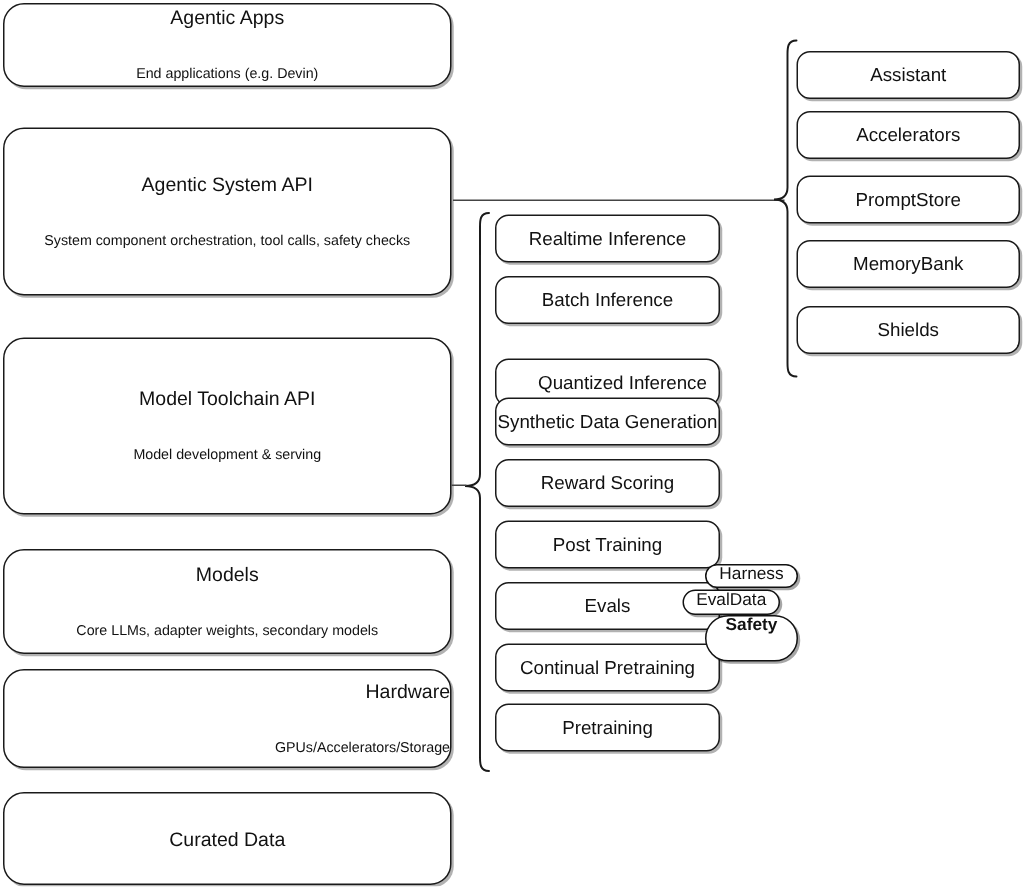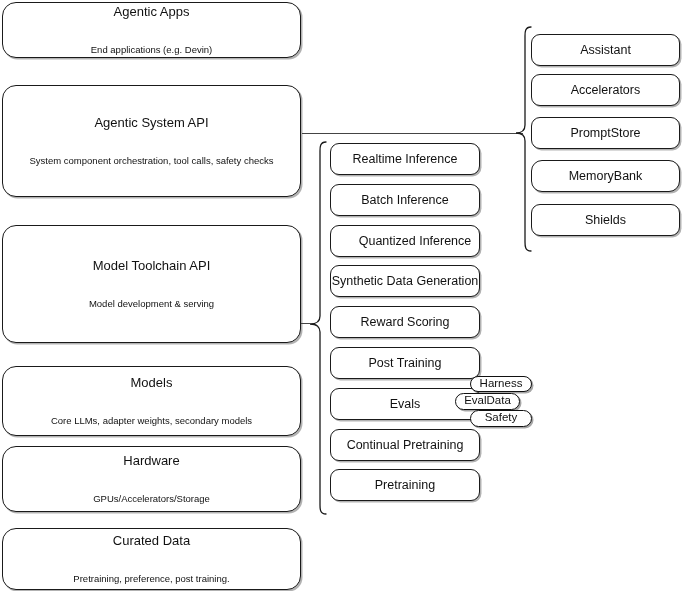"MemoryBank" div.box { border-radius: 11px -> none }
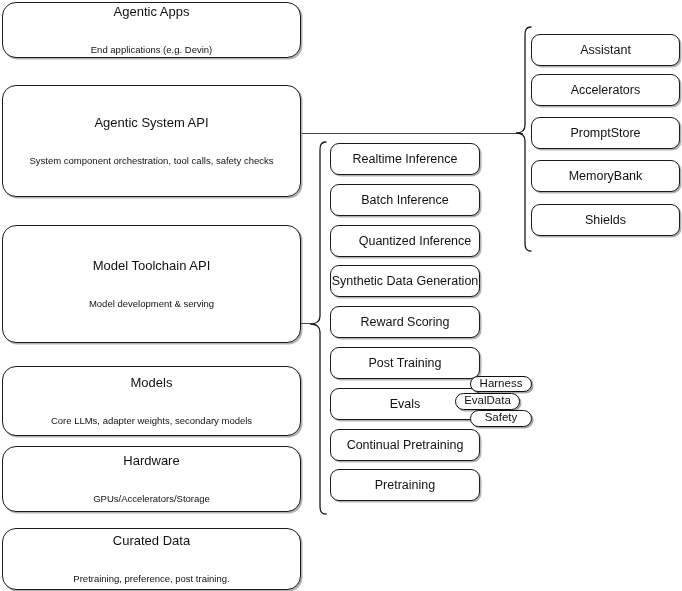"Quantized Inference" div.box { top: 225px -> 239px }
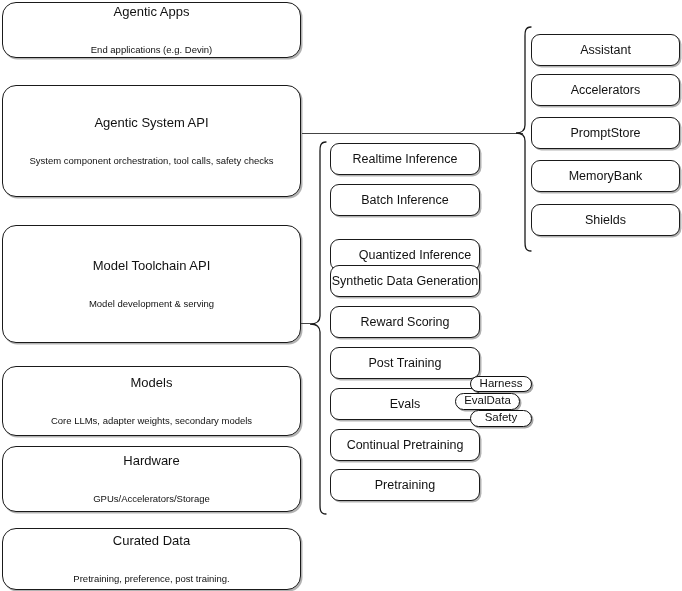"Safety" div.pill { font-weight: none -> bold; height: 17px -> 31px }
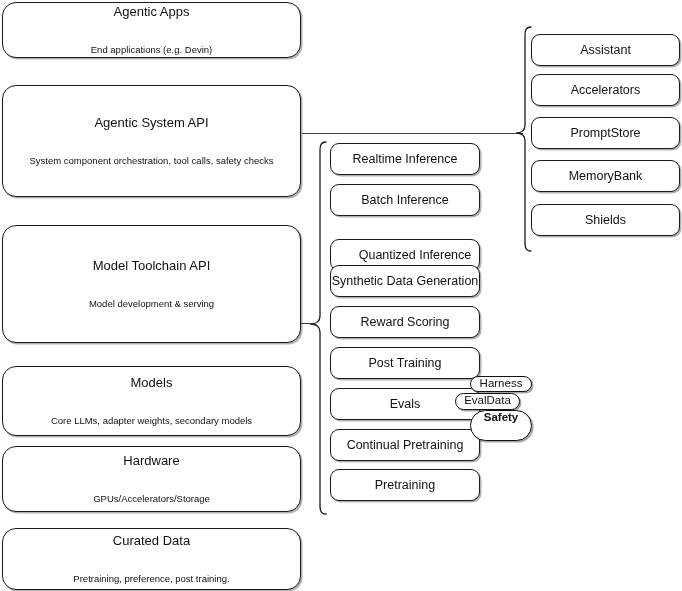"Hardware" div.box { align-items: none -> flex-end }
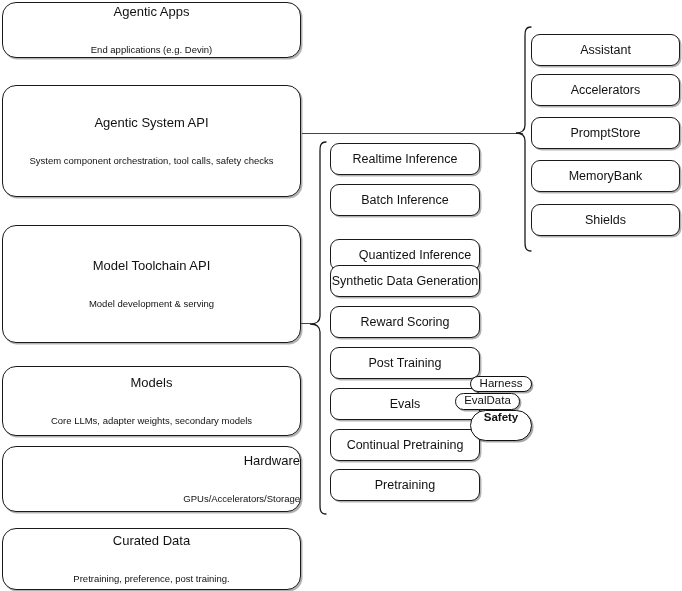"Pretraining, preference, post training." div.subtitle { html: <div>Pretraining, preference, post training.</div> -> none }
